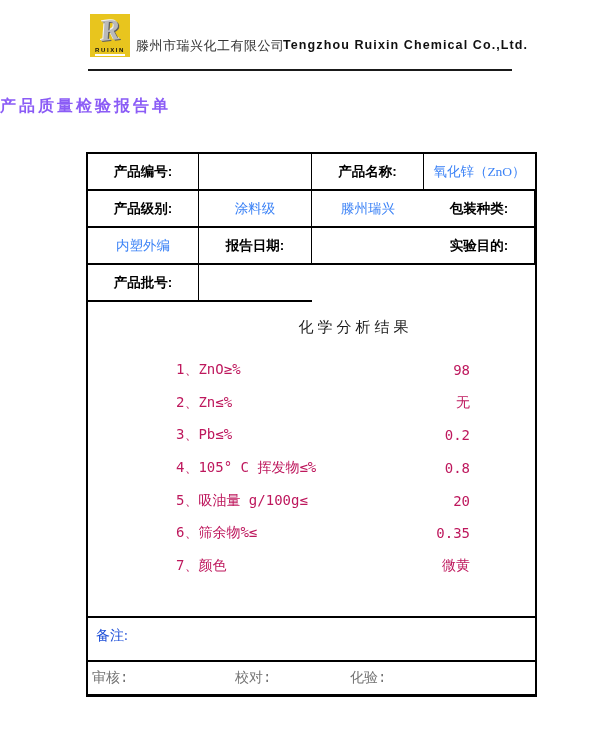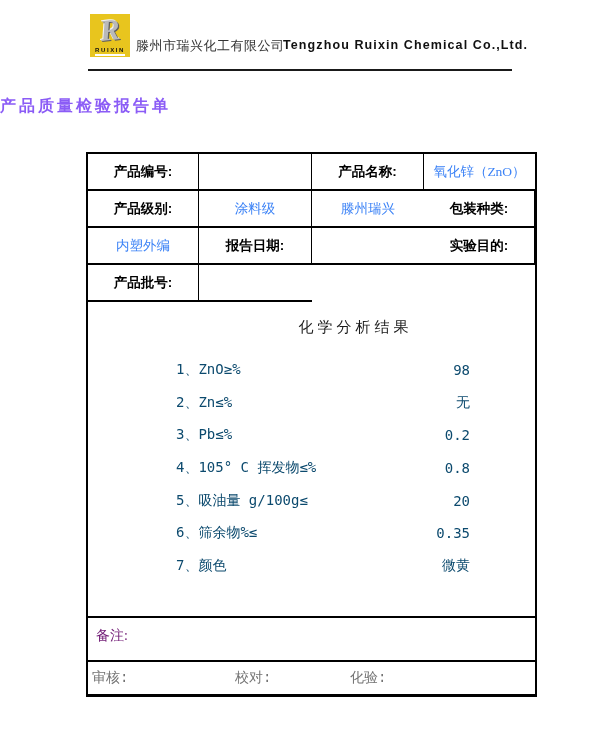"1、ZnO≥%" .analysis-item { color: #0c4a6e -> #be185d }
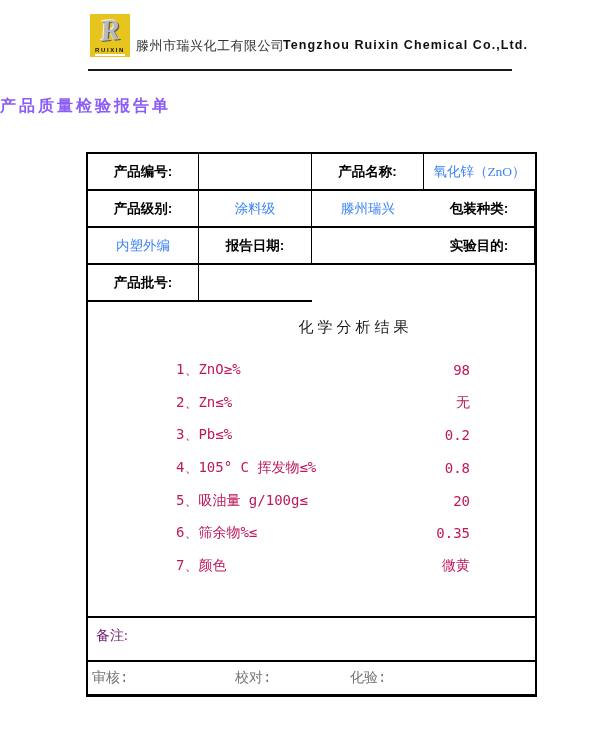"备注:" .remarks-row { color: #701a75 -> #1d4ed8 }
